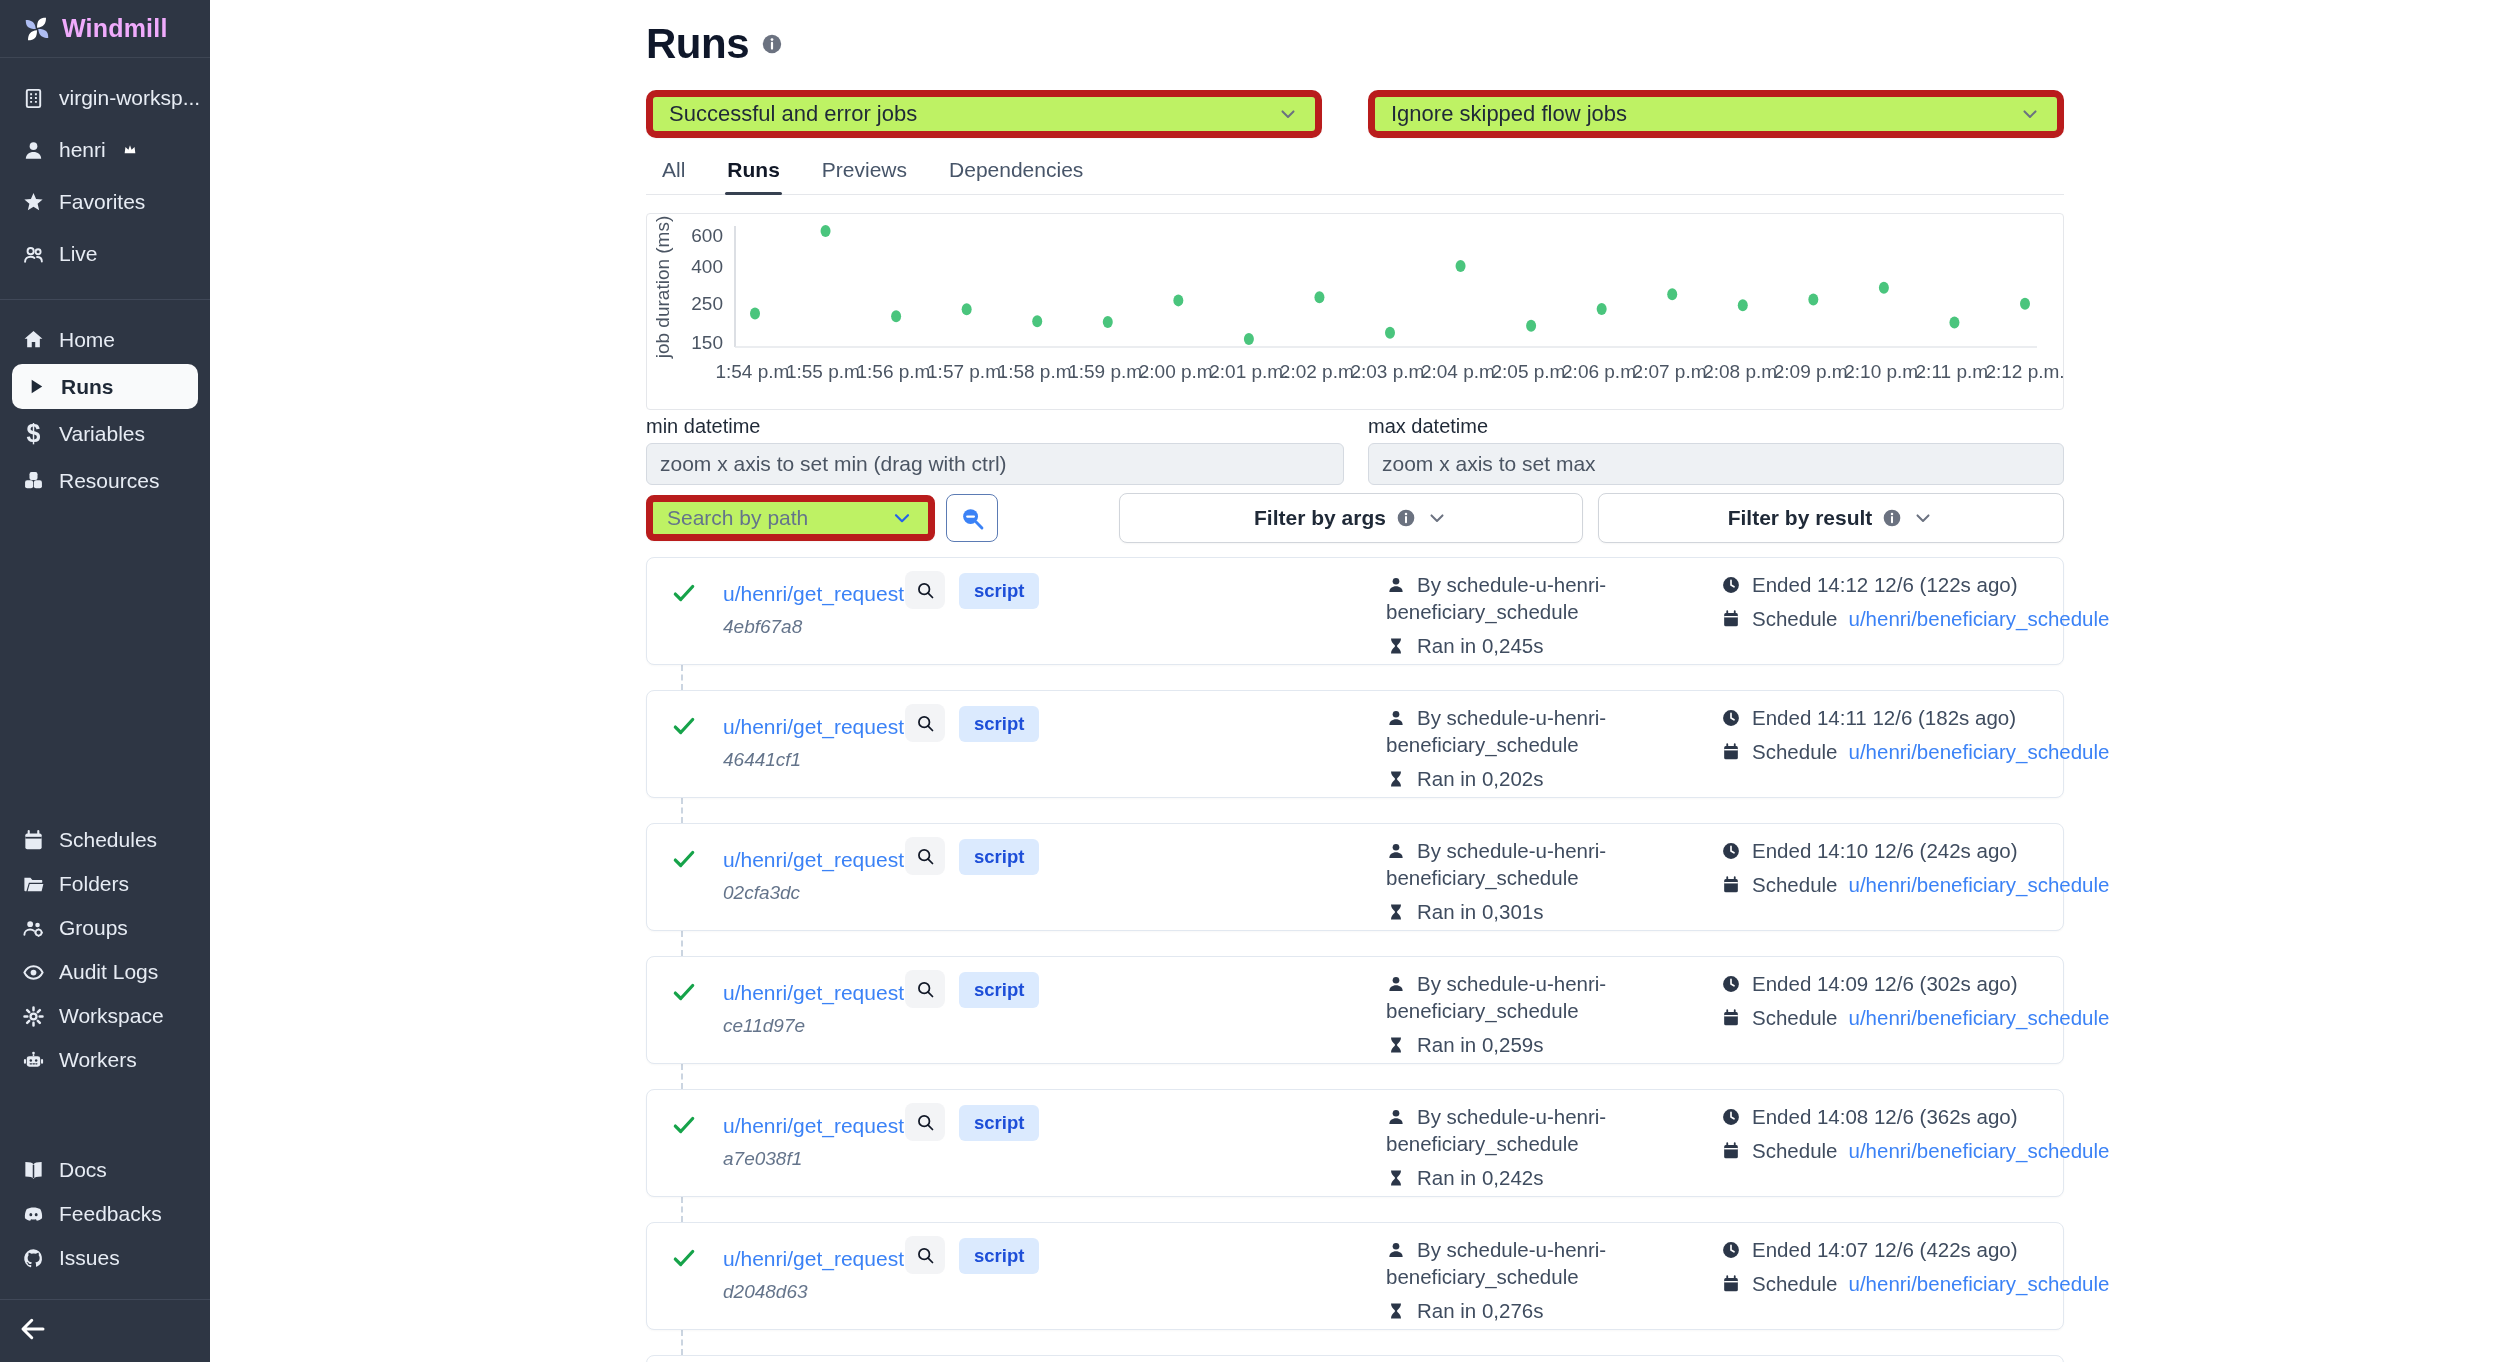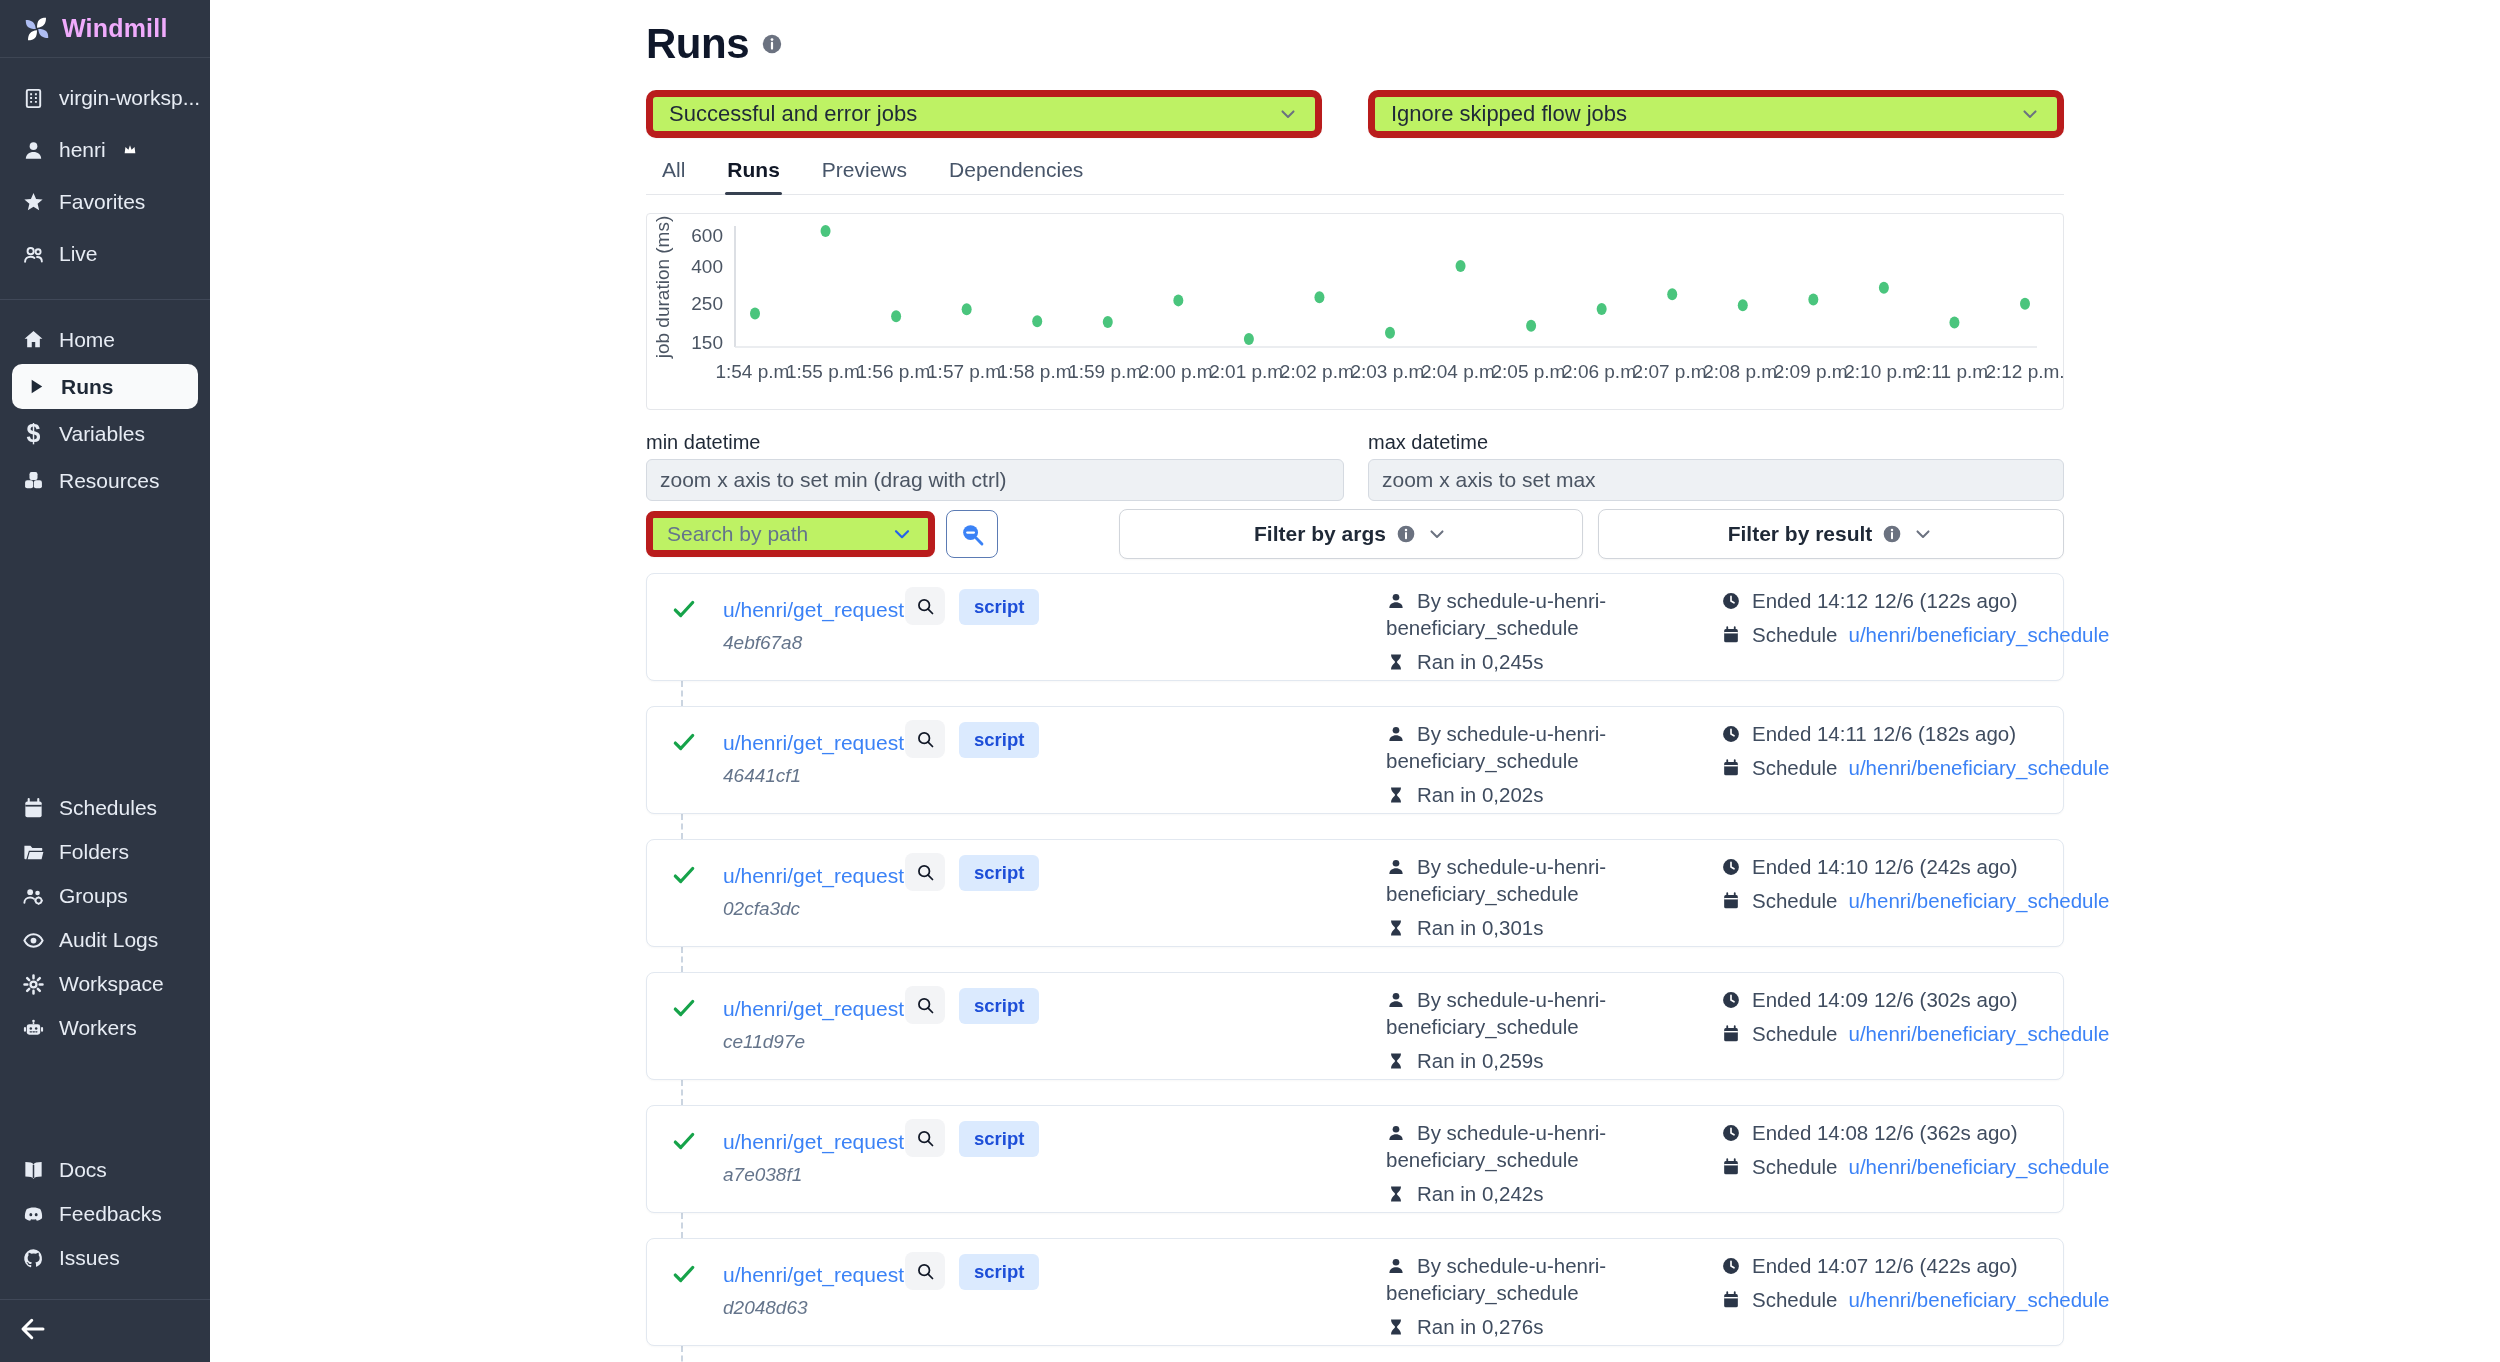"min datetime" .dt-row { margin-top: 21px -> 5px }
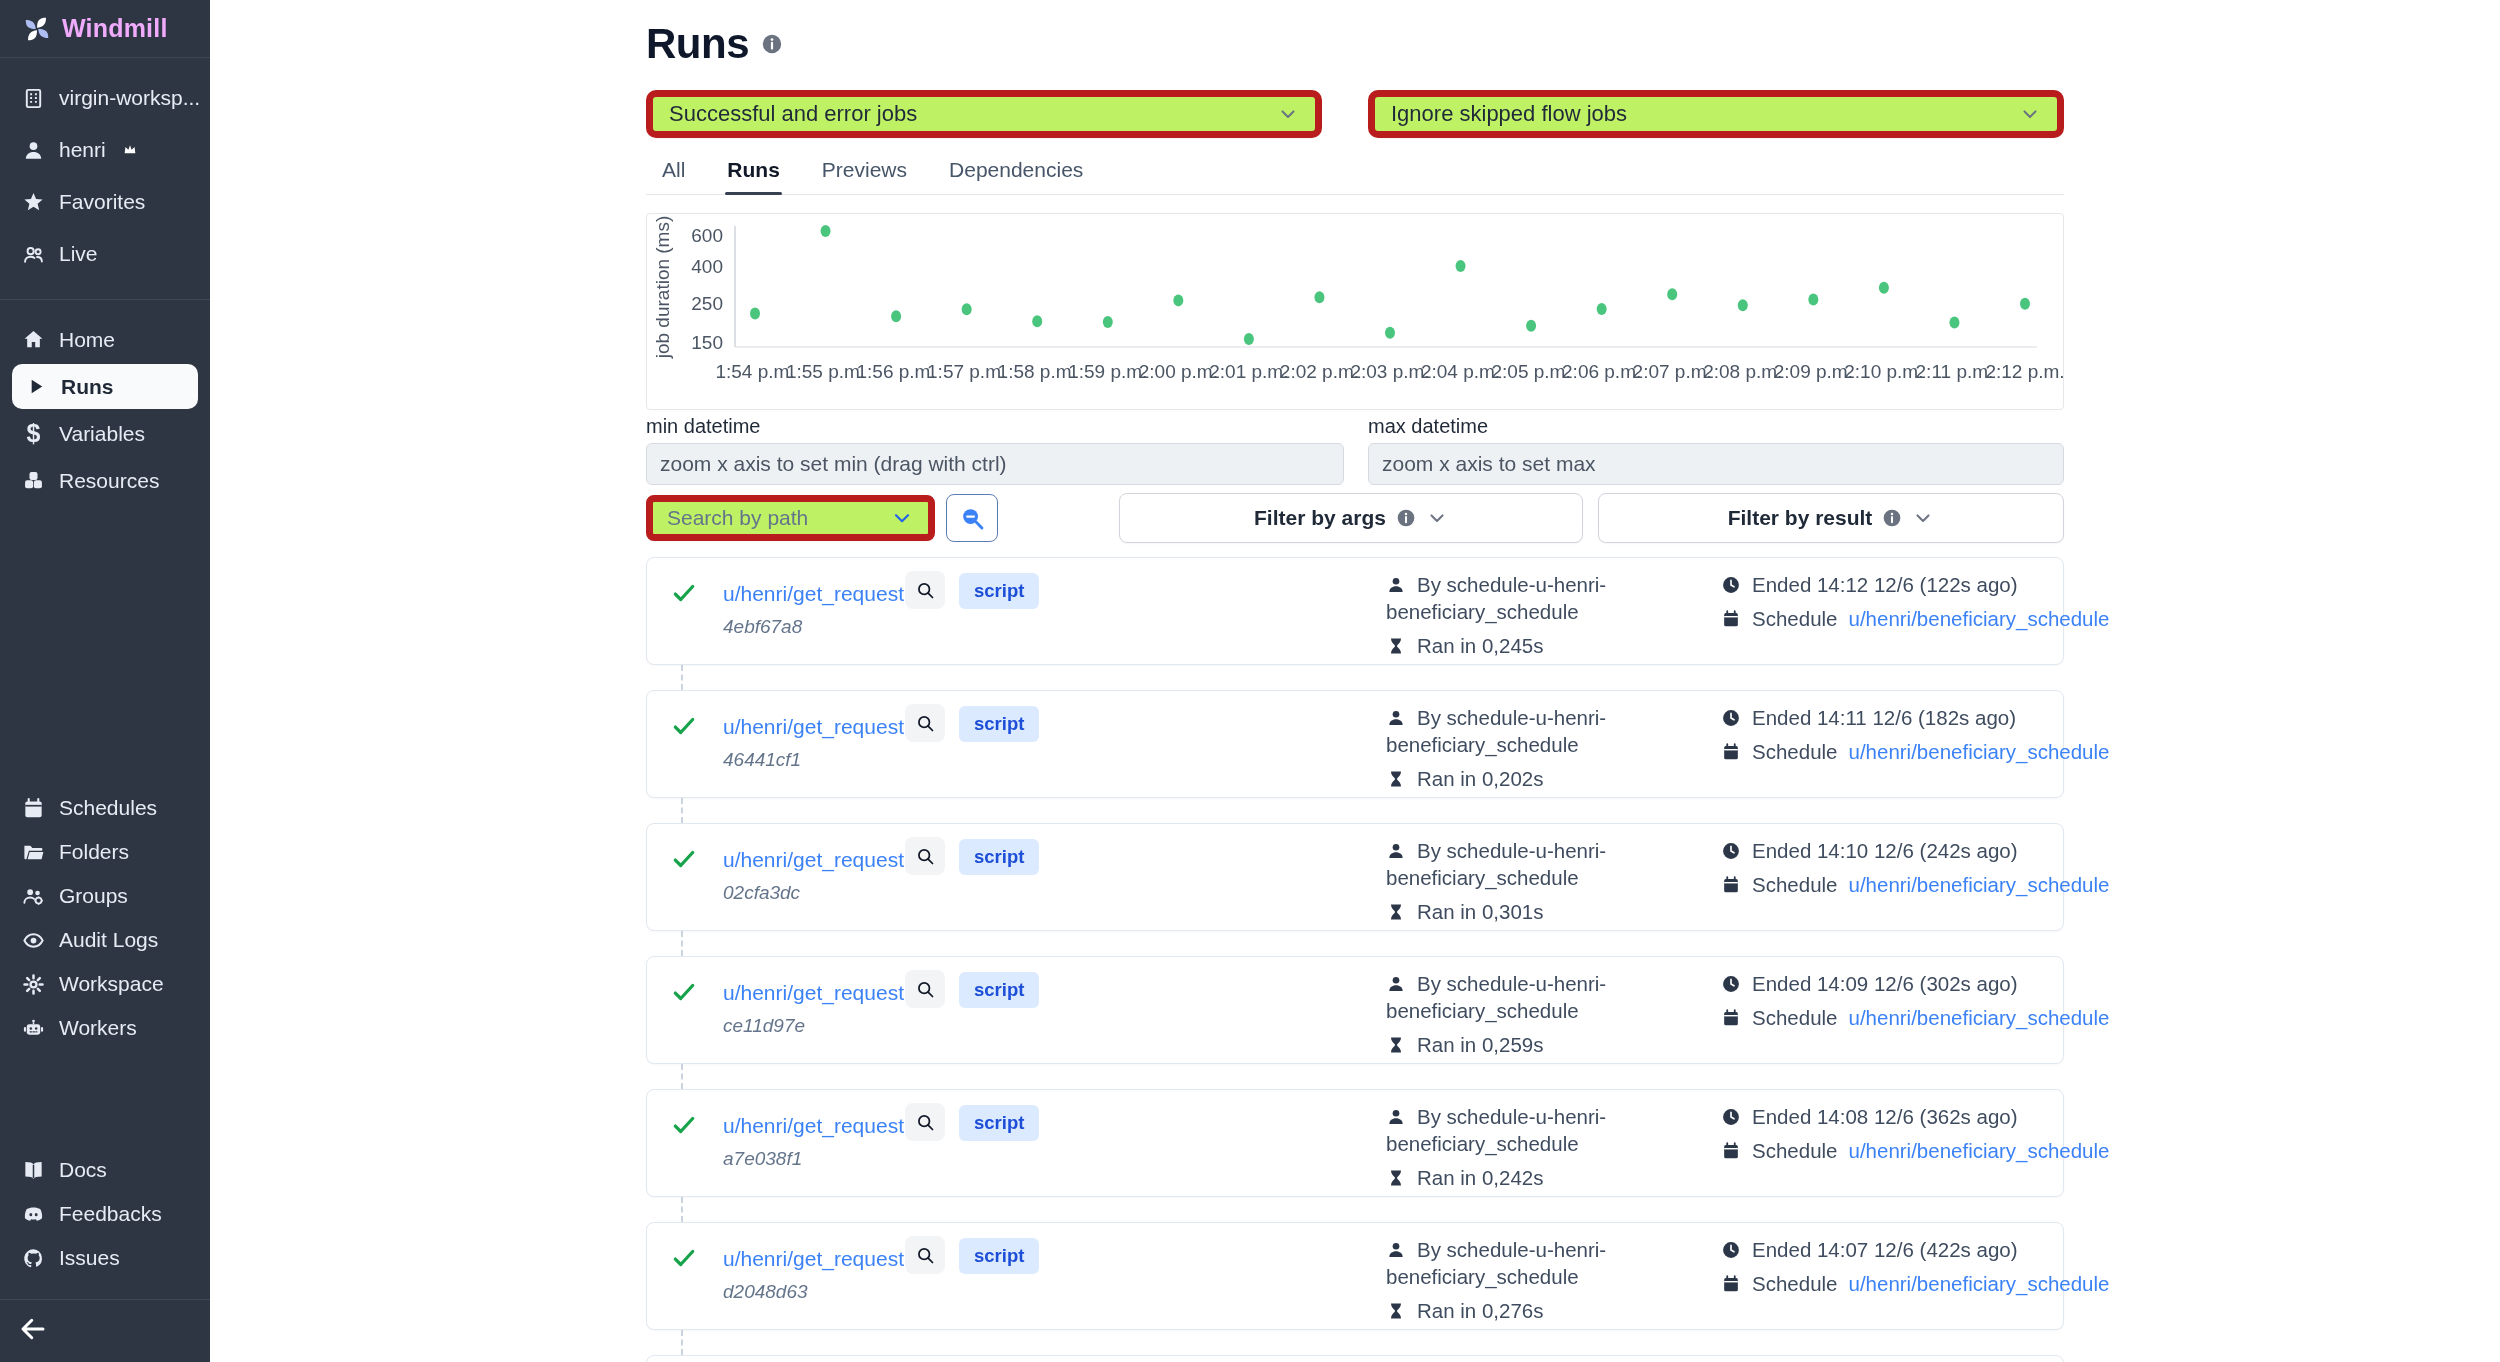"Schedules" .g3 { top: 786px -> 818px }
